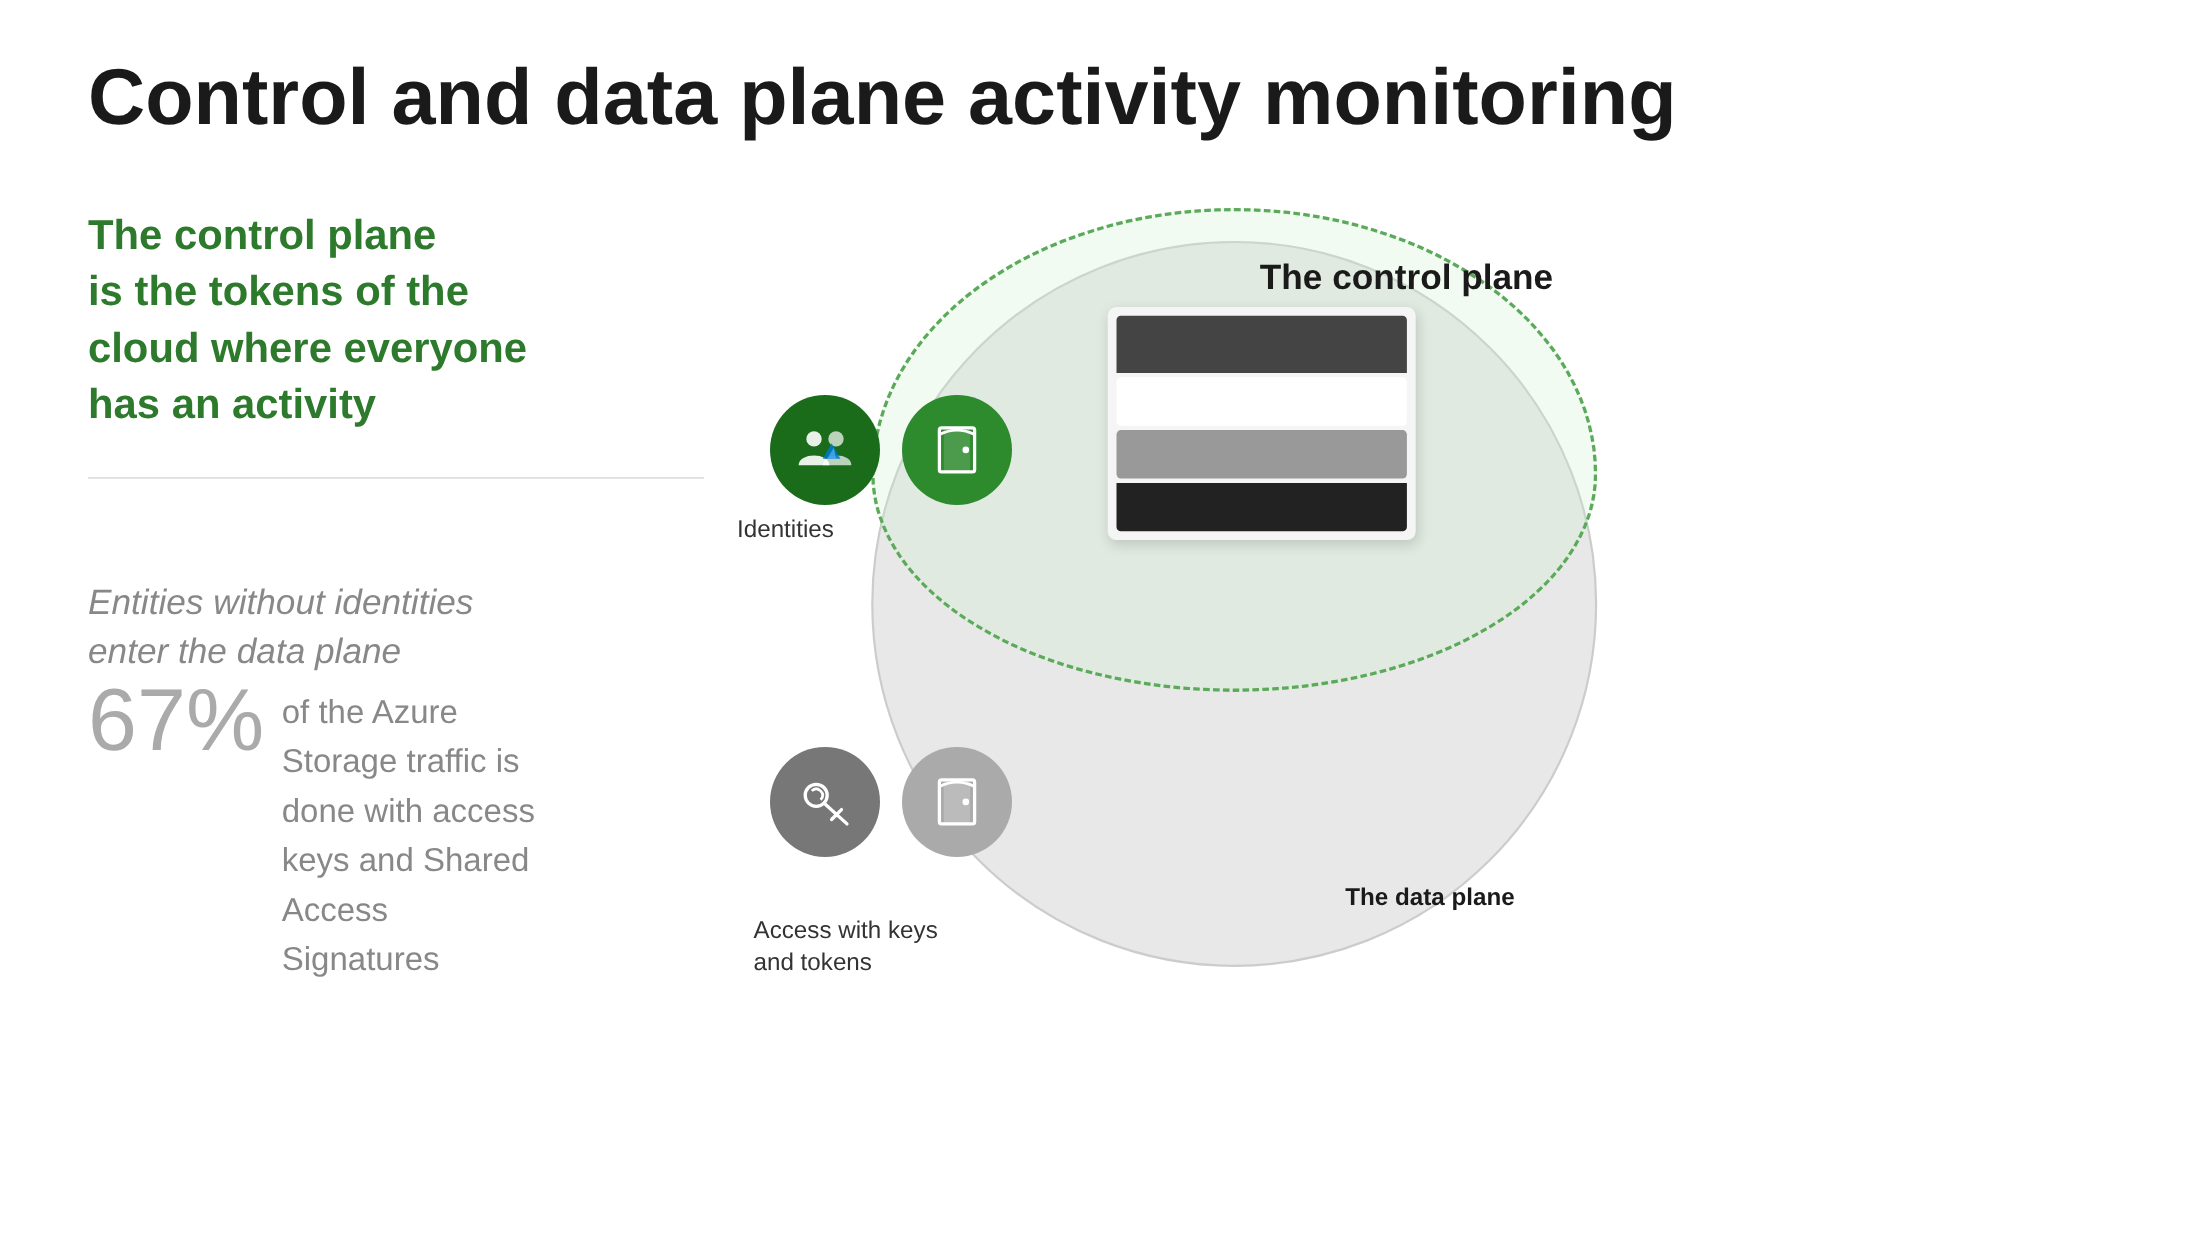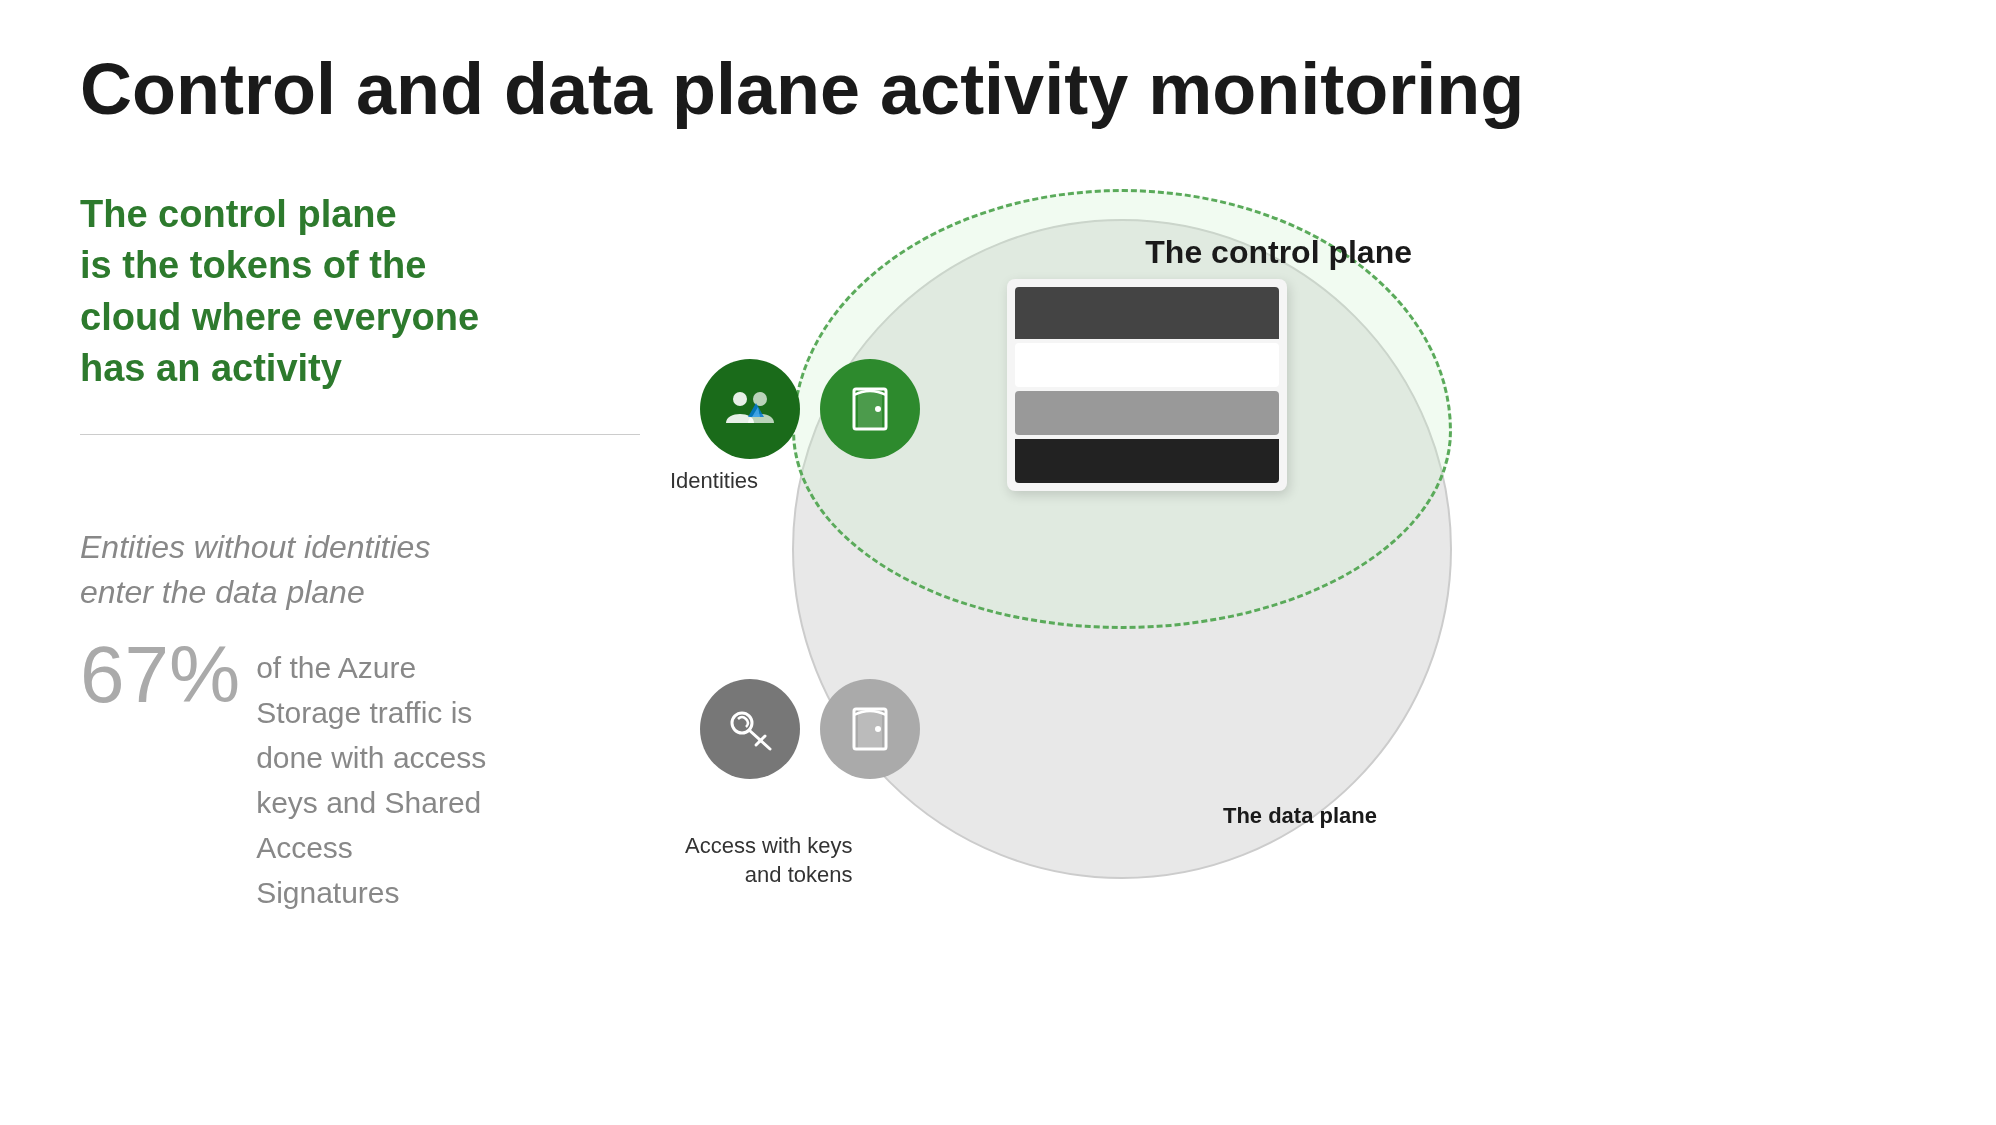"Identities" .icon-label { text-align: right -> left }
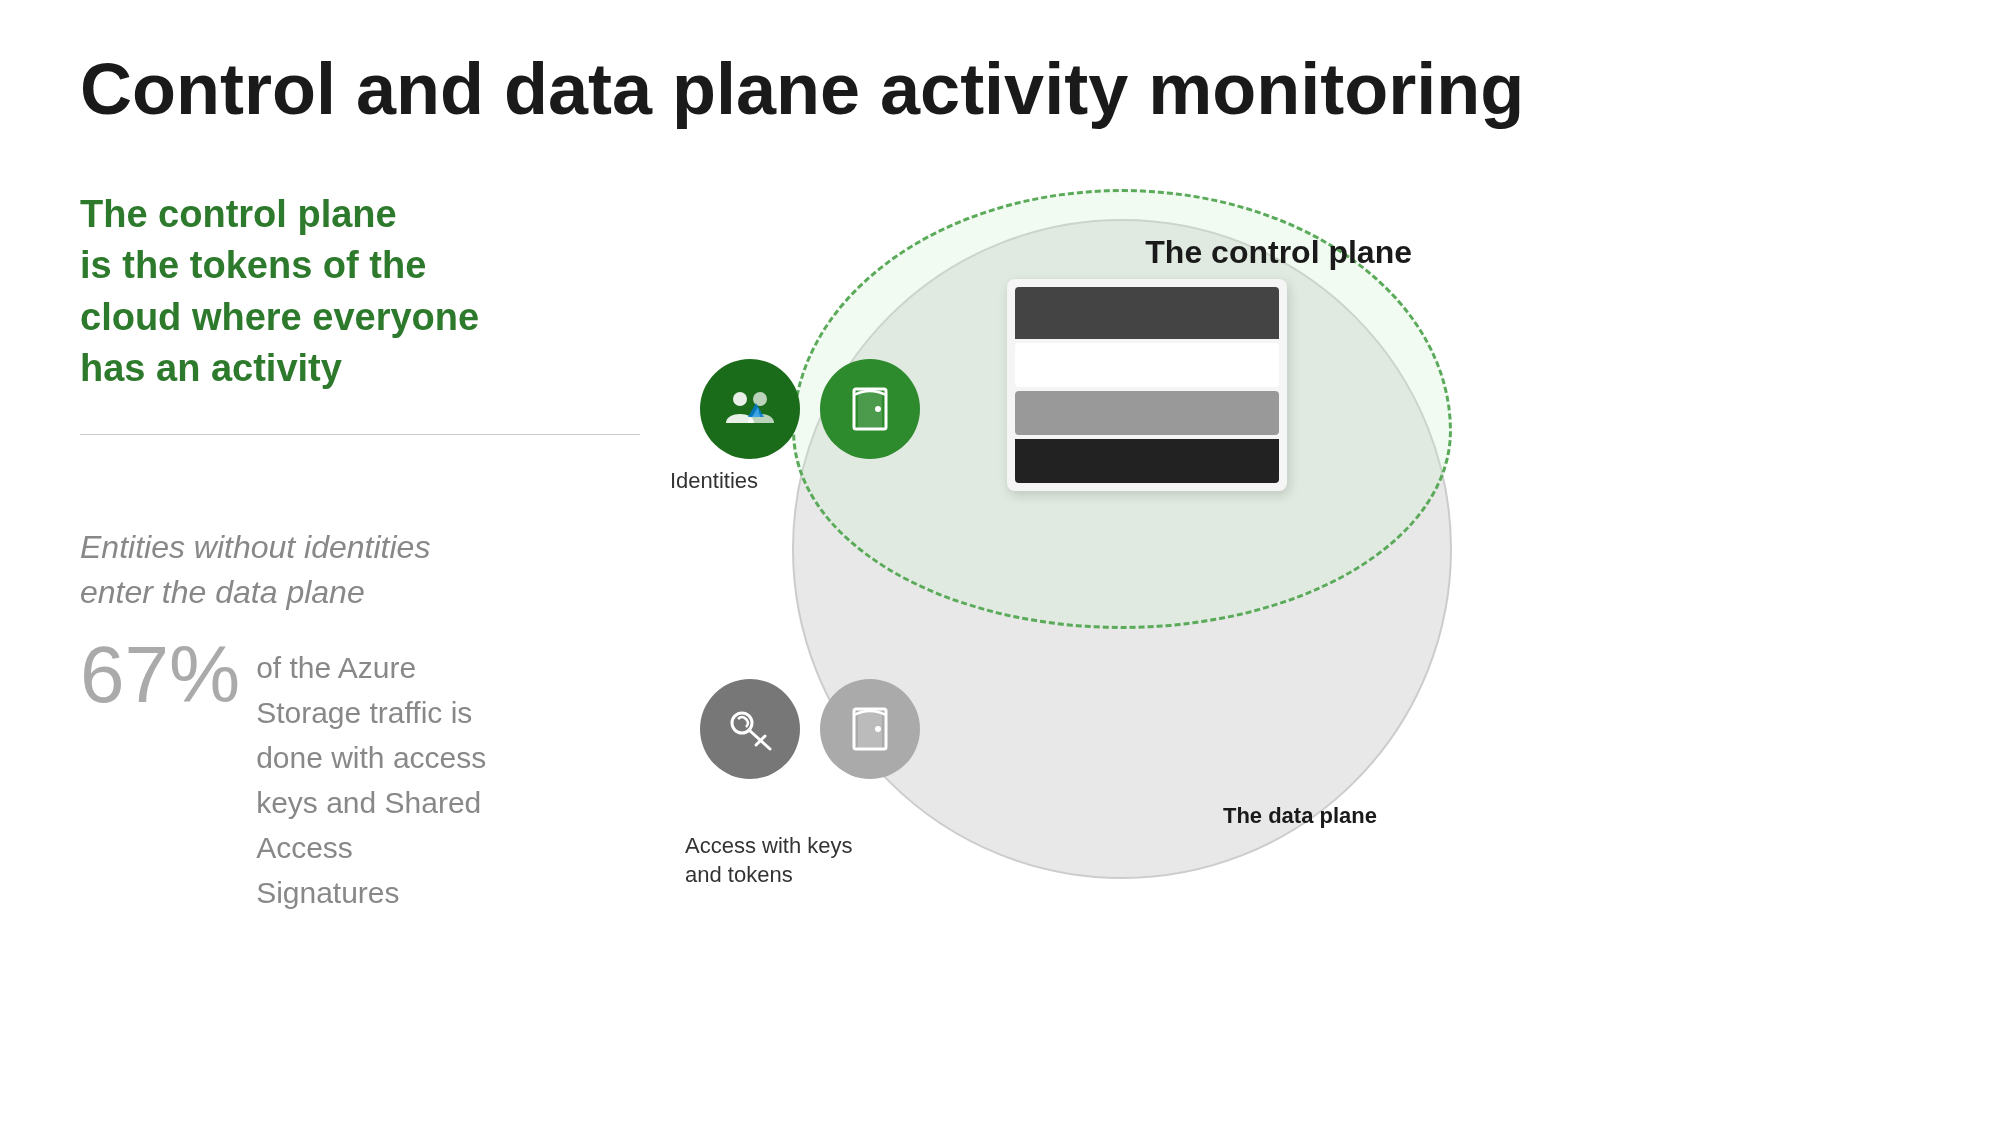"67%" .stat-row { margin-top: 20px -> none }
